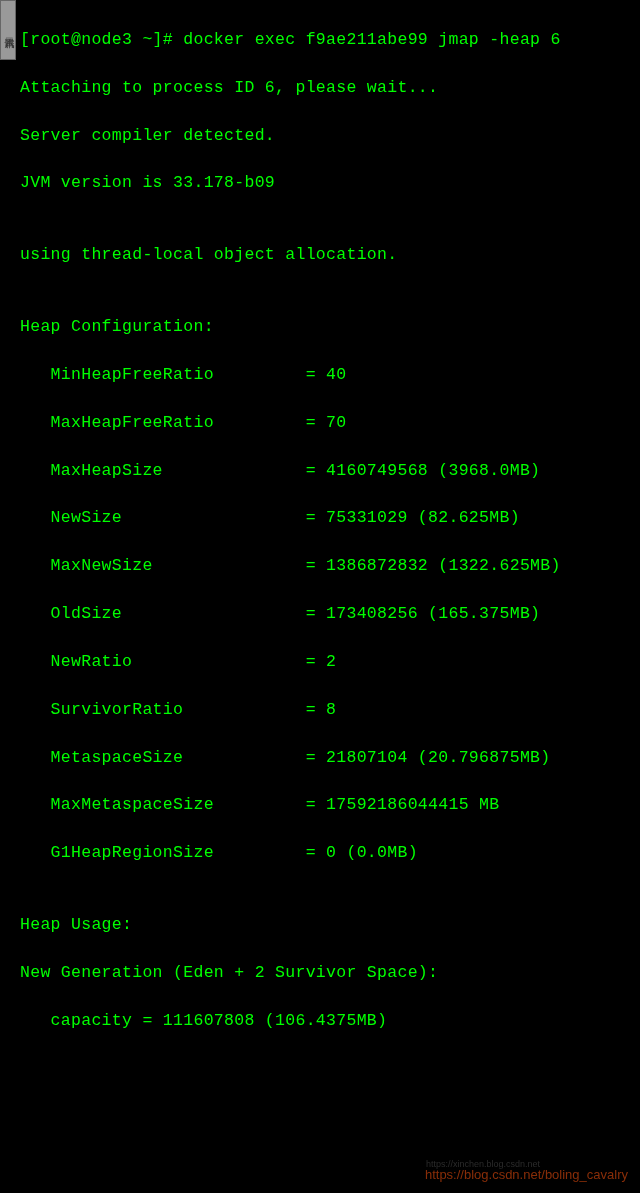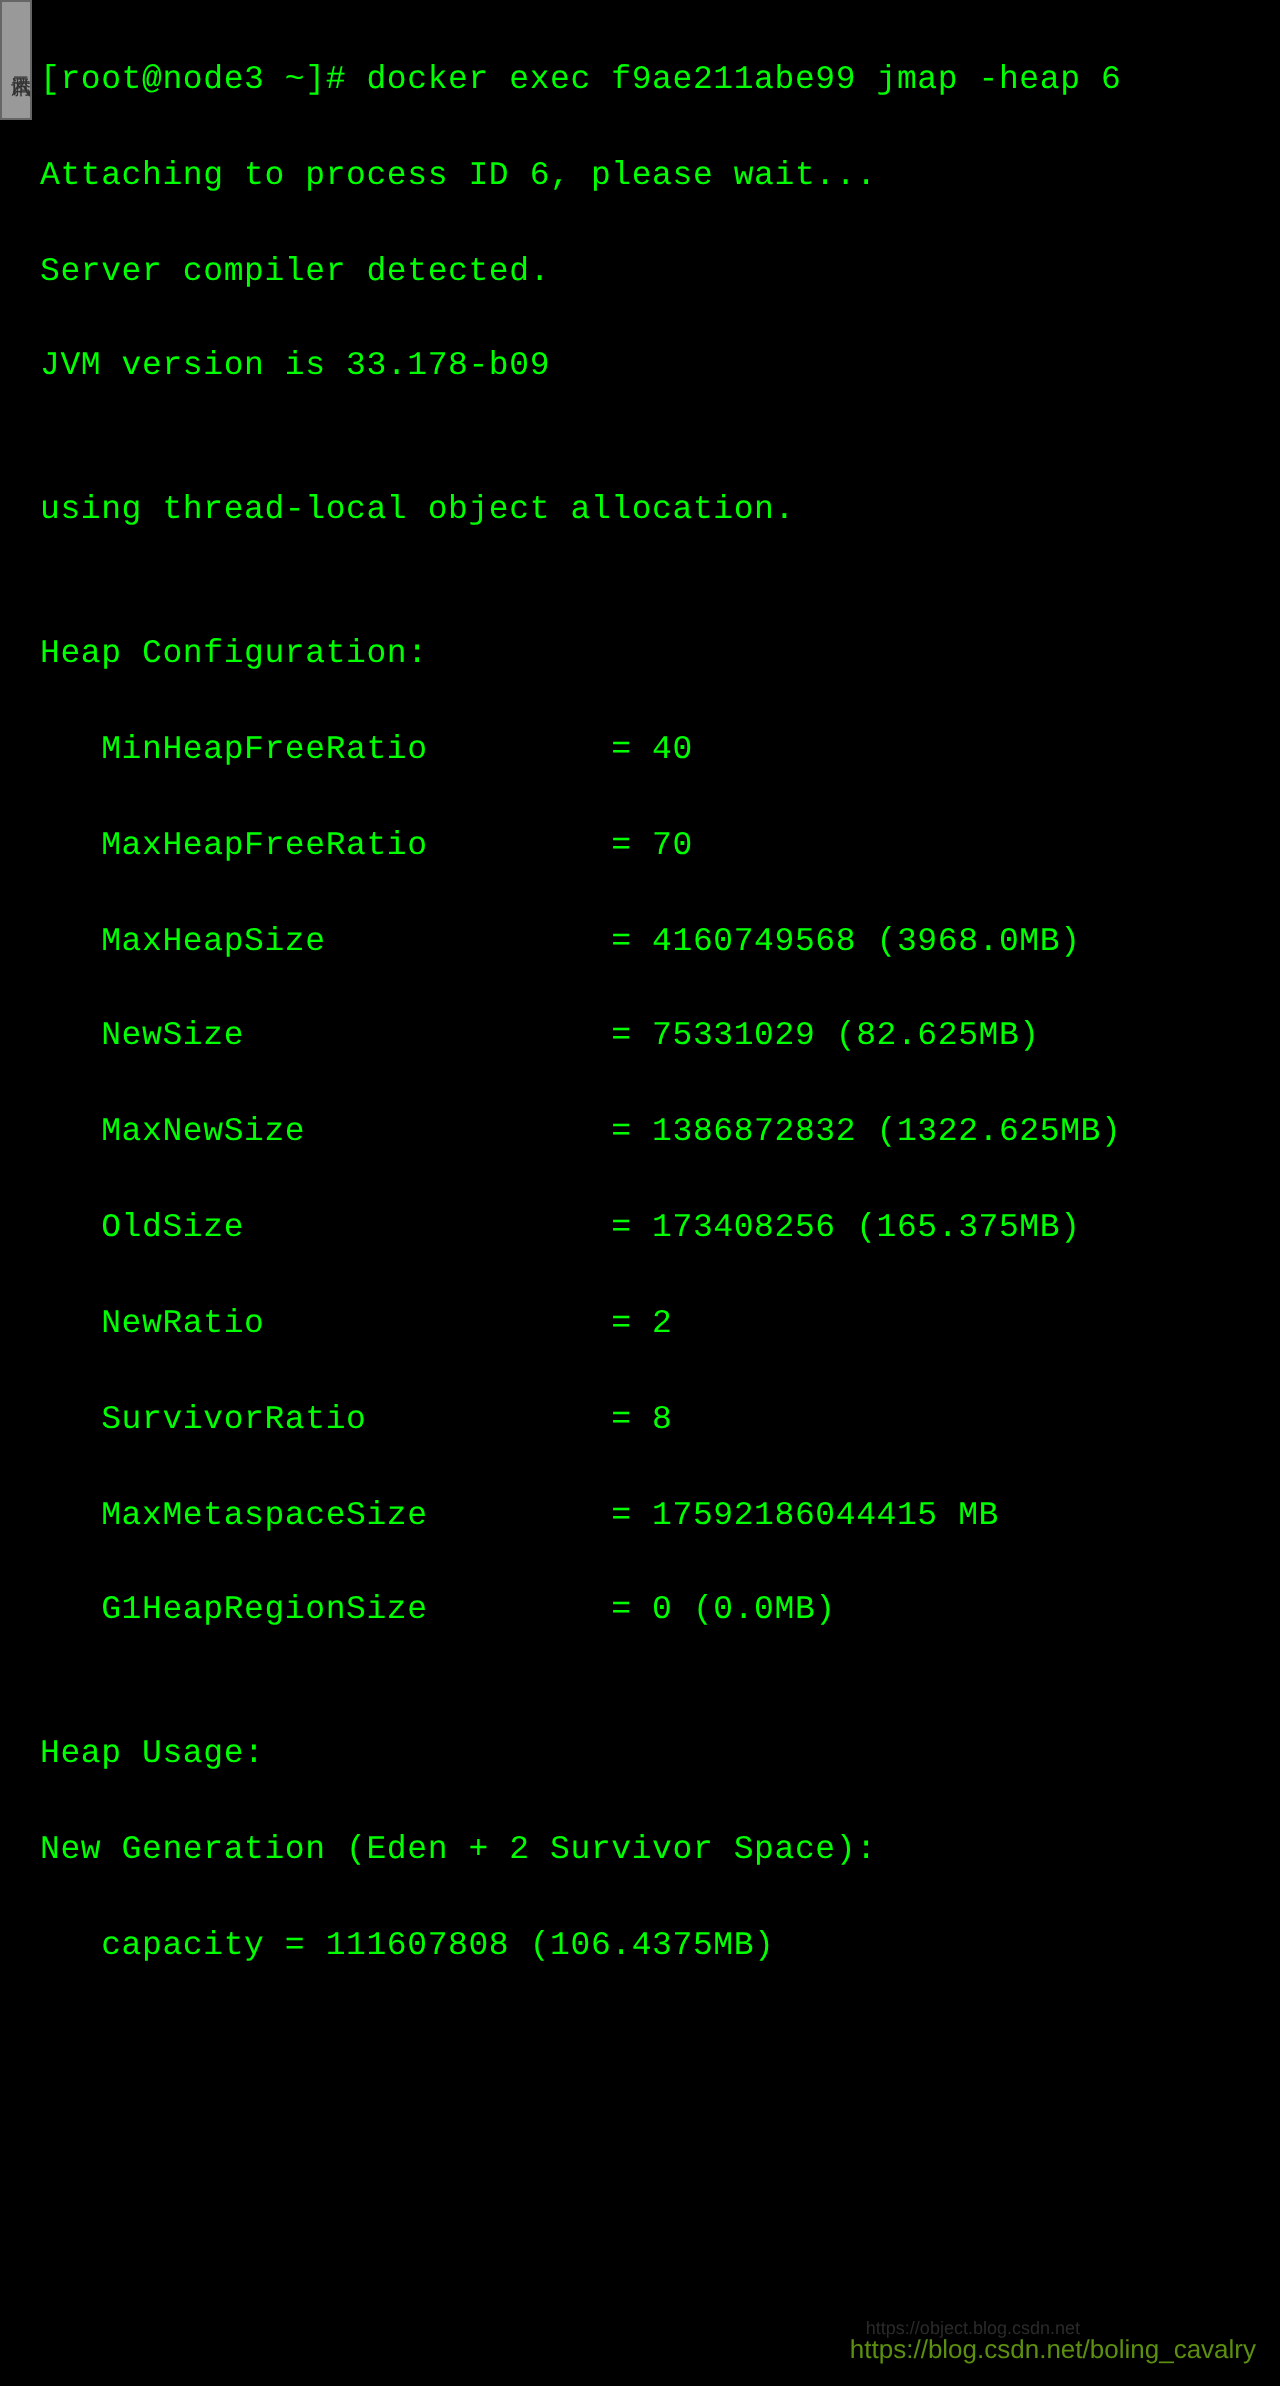"MetaspaceSize = 21807104 (20.796875MB)" div { html: none -> <div> MetaspaceSize = 21807104 (20.796875MB)</div> }
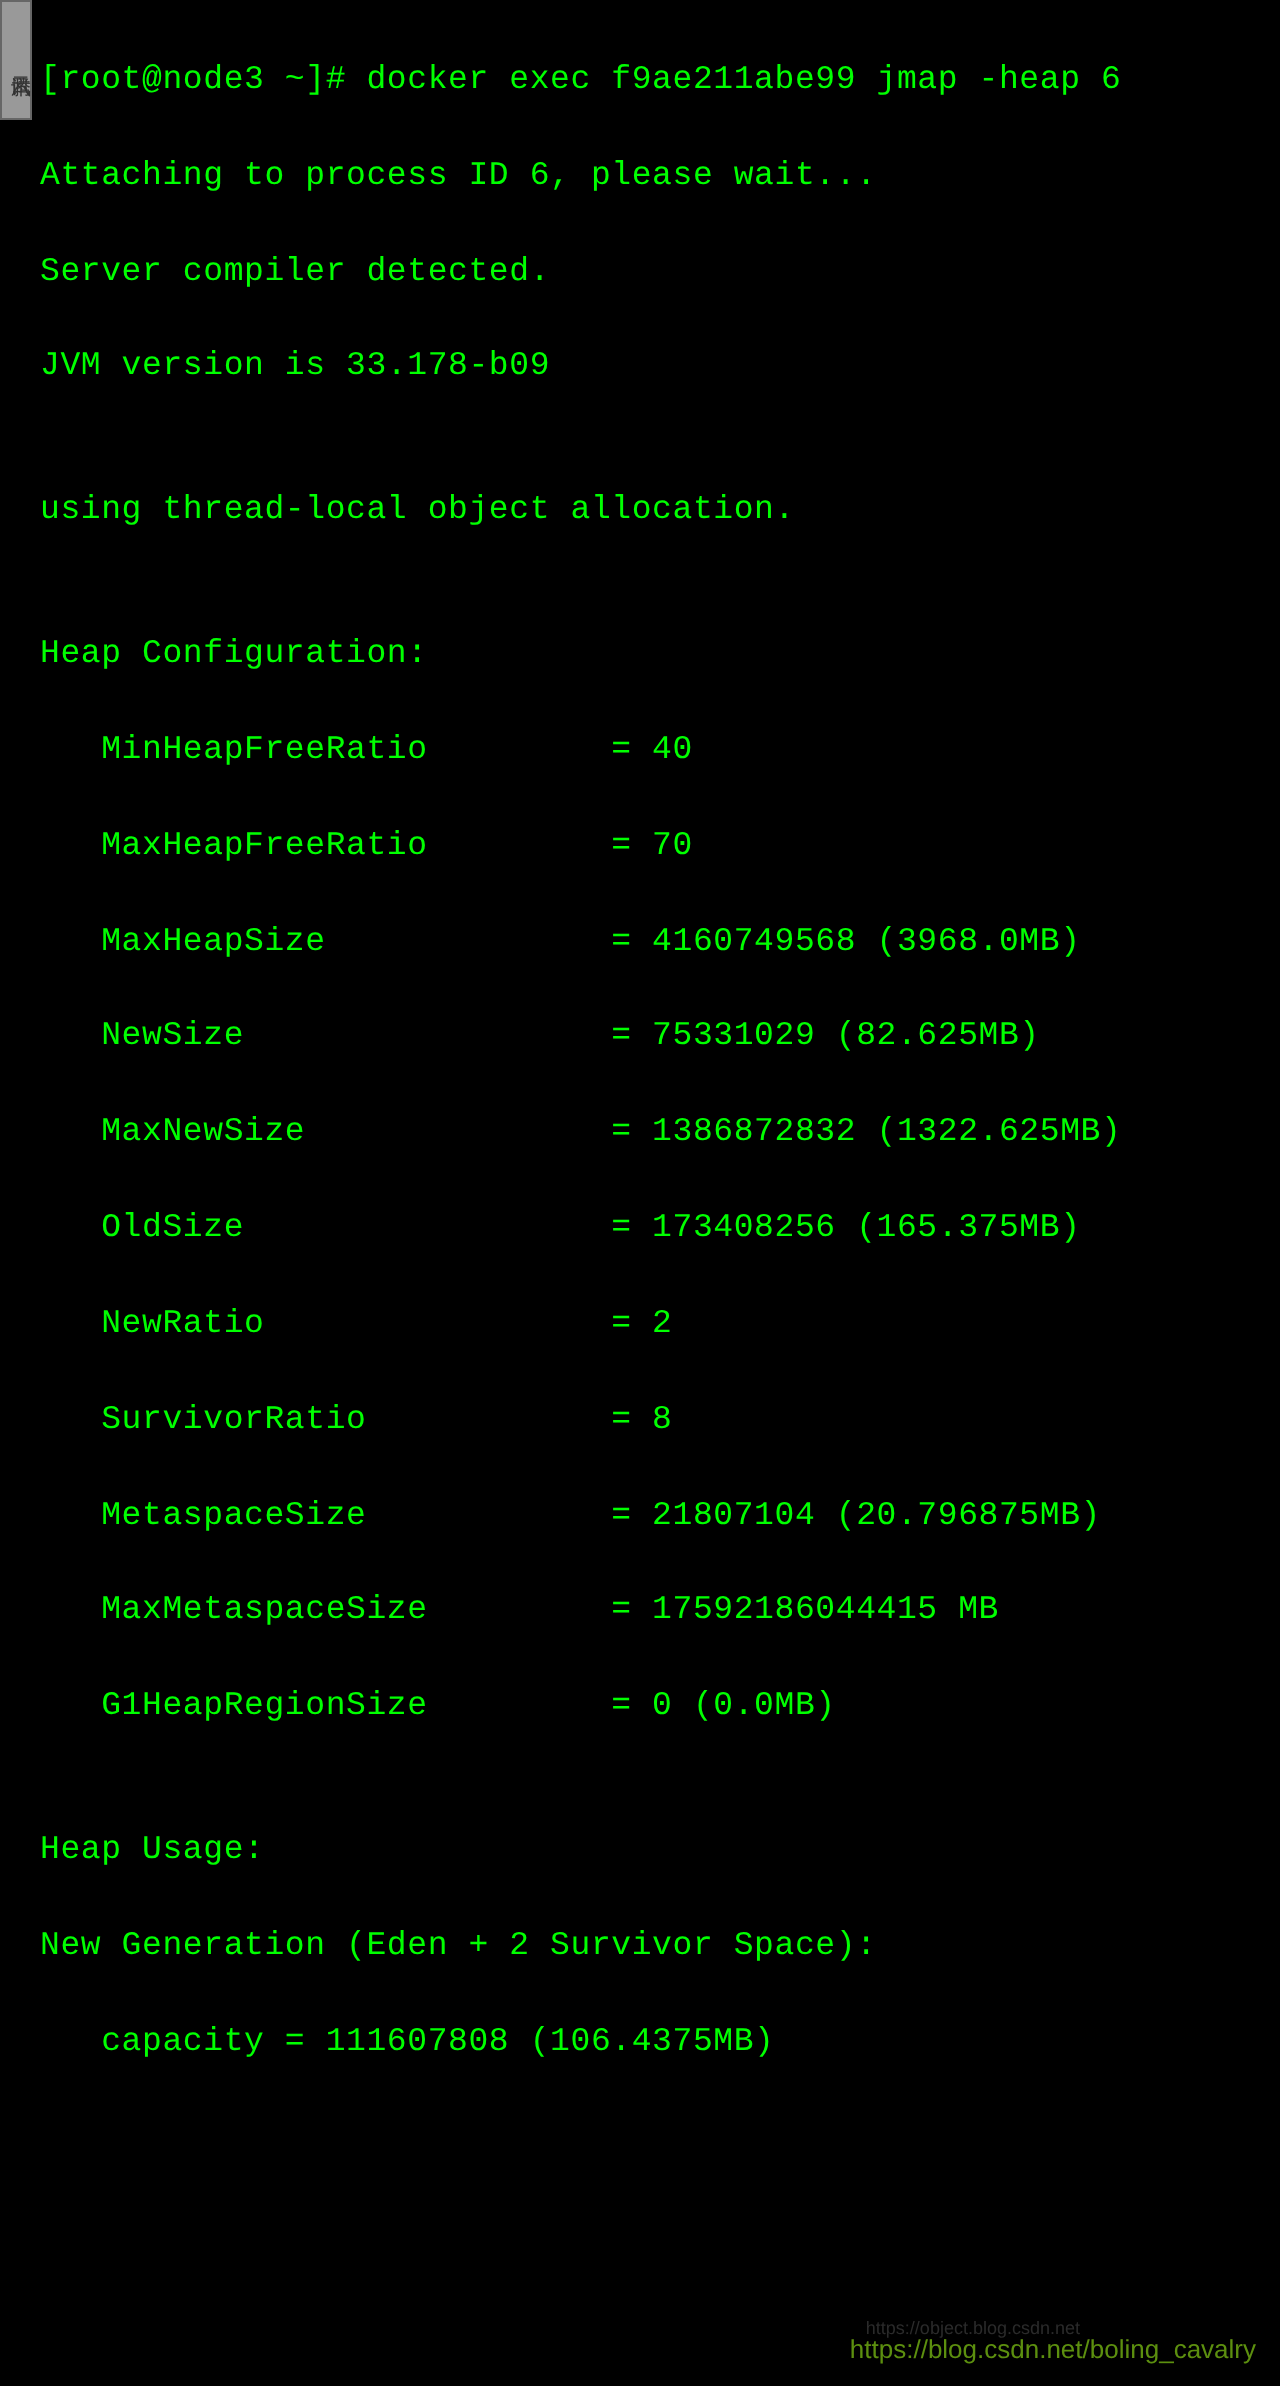"https://object.blog.csdn.net" div.watermark2 { text: https://object.blog.csdn.net -> https://xinchen.blog.csdn.net }
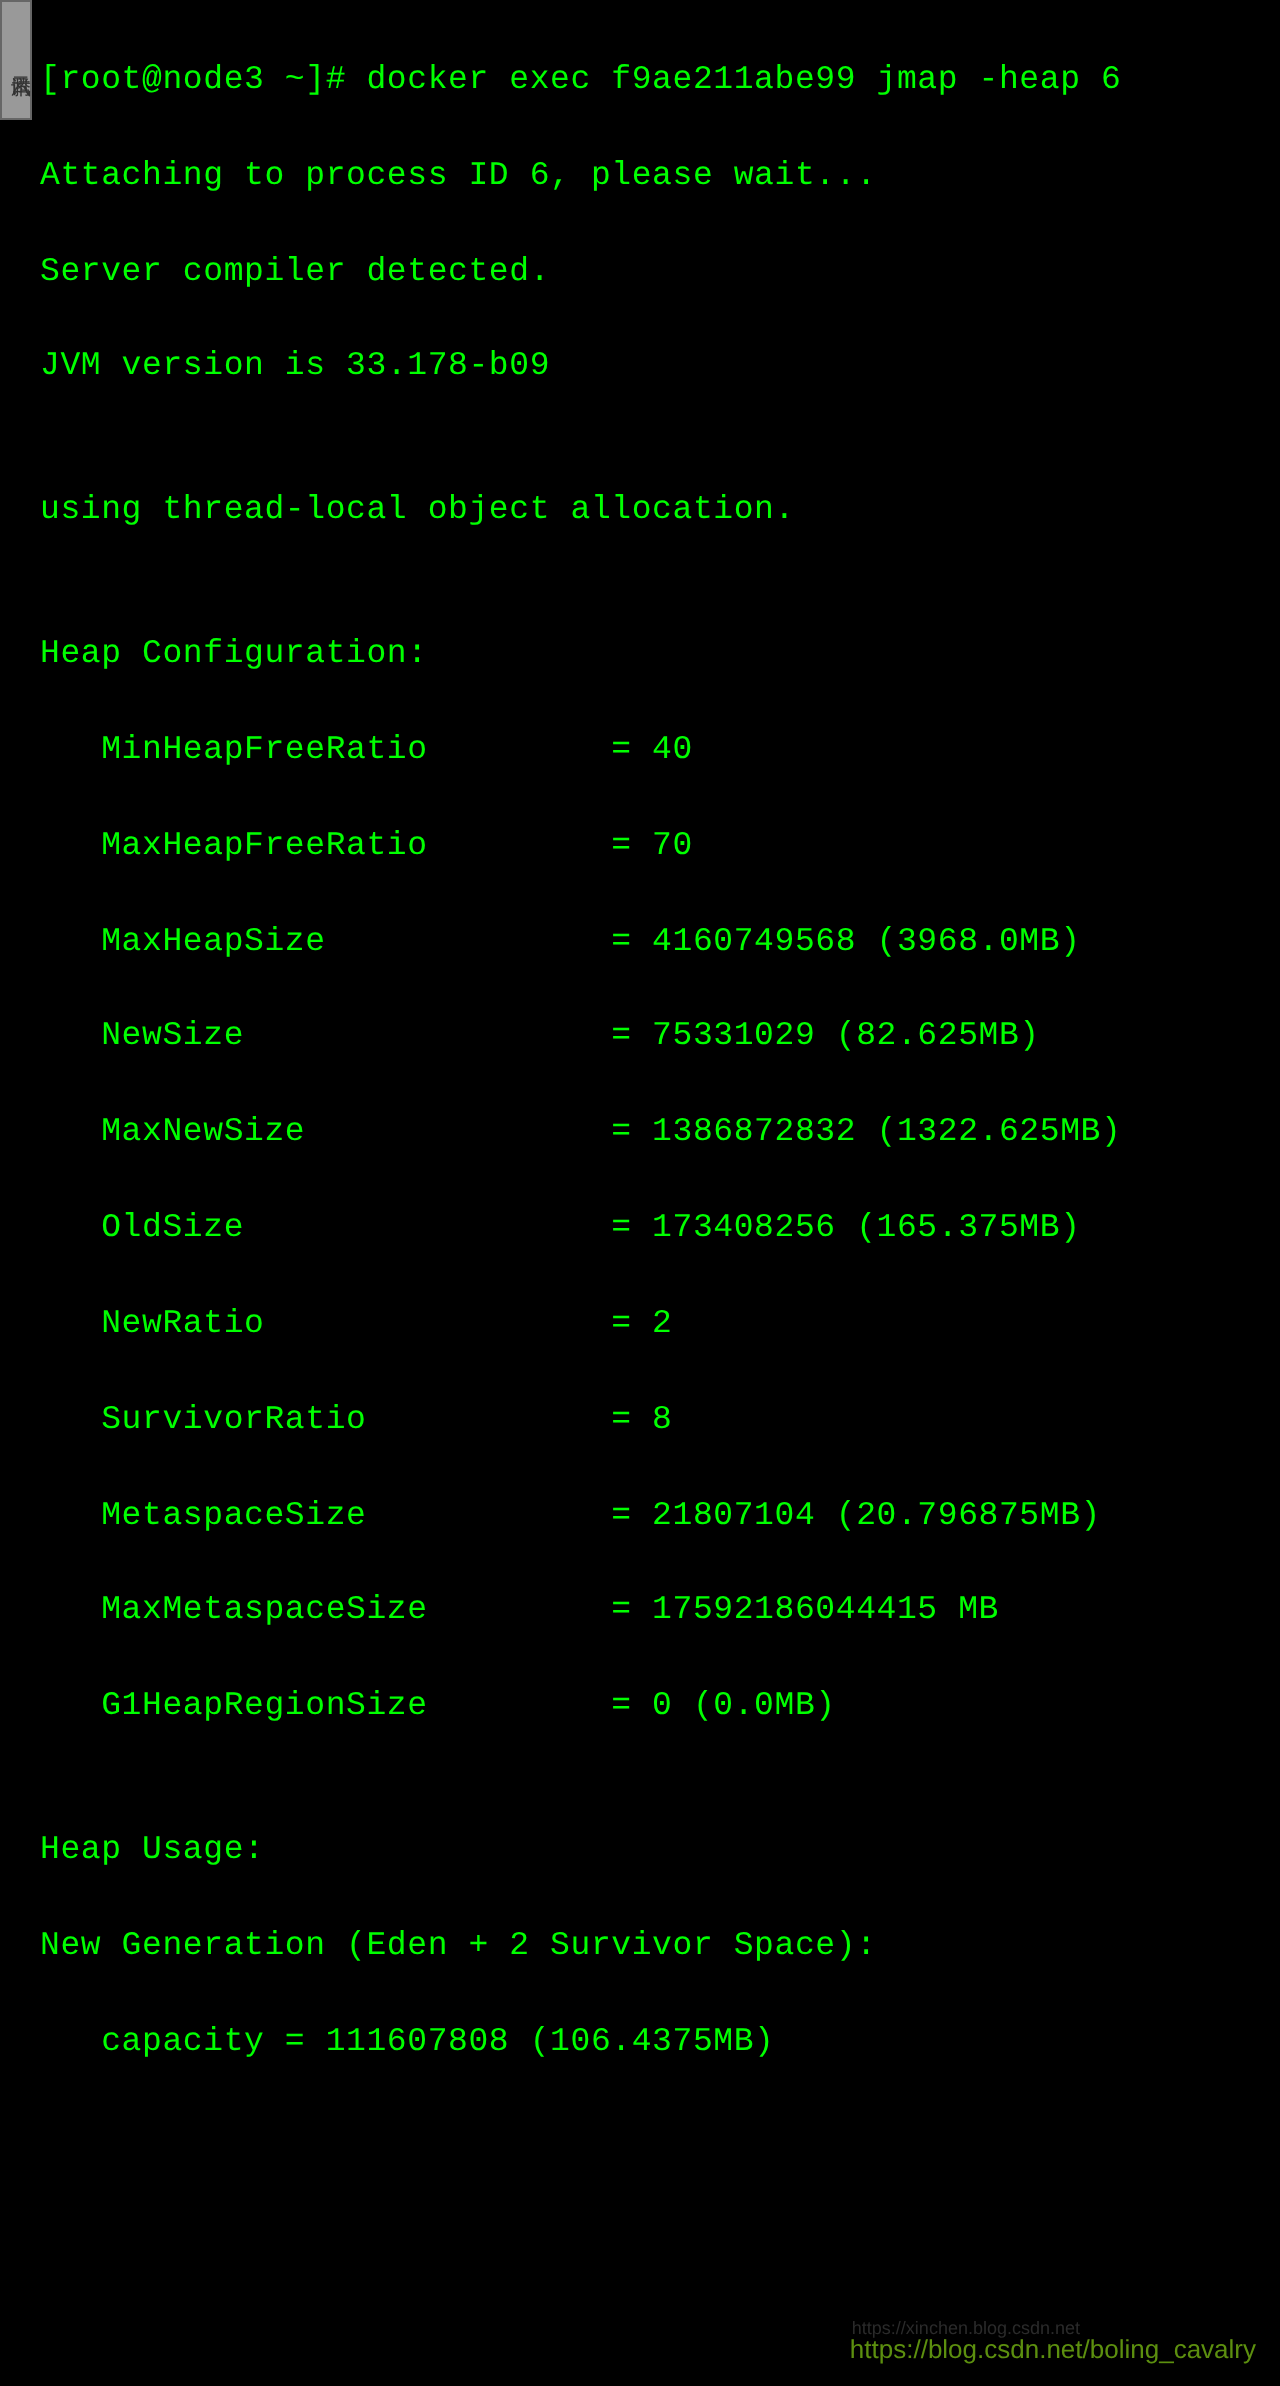"https://blog.csdn.net/boling_cavalry" .watermark { color: #84cc16 -> #c2410c }
